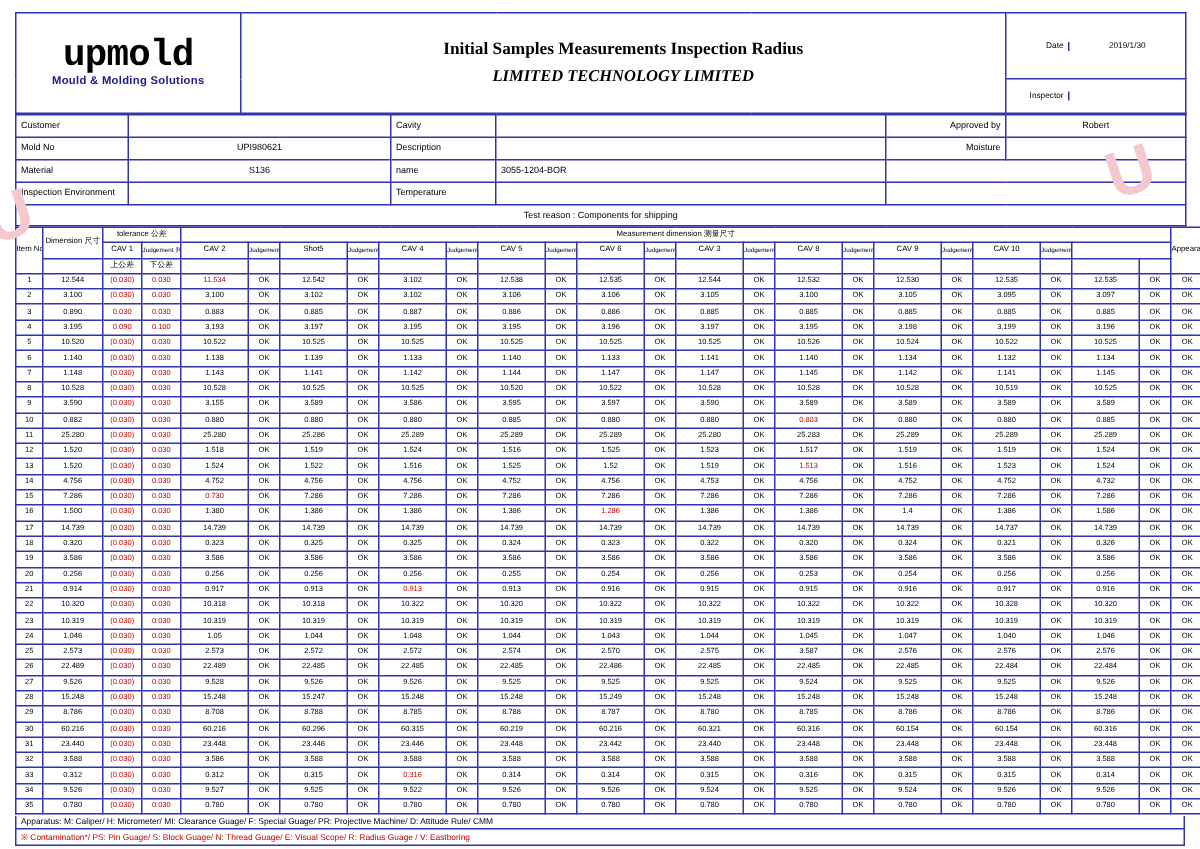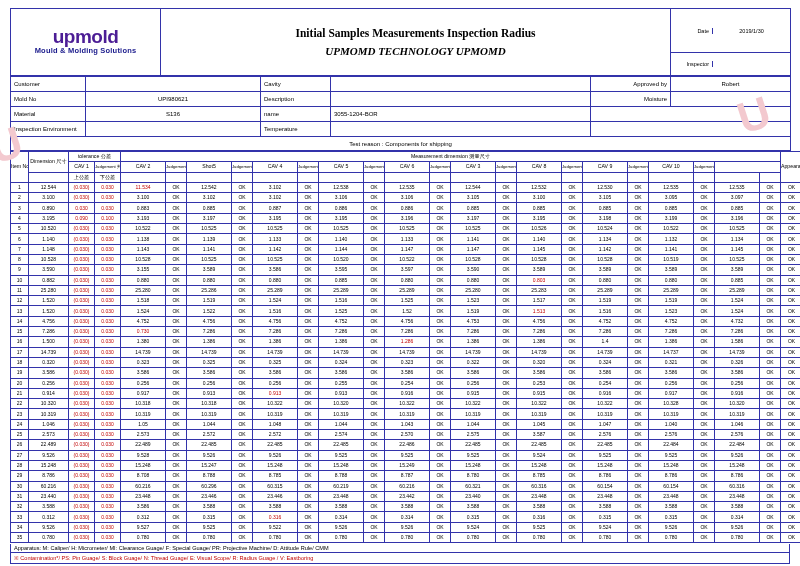"upmold" .logo .word { color: #4c1d95 -> #000000; font-family: Liberation Sans, sans-serif -> Liberation Mono, monospace; font-size: 19px -> 25px }
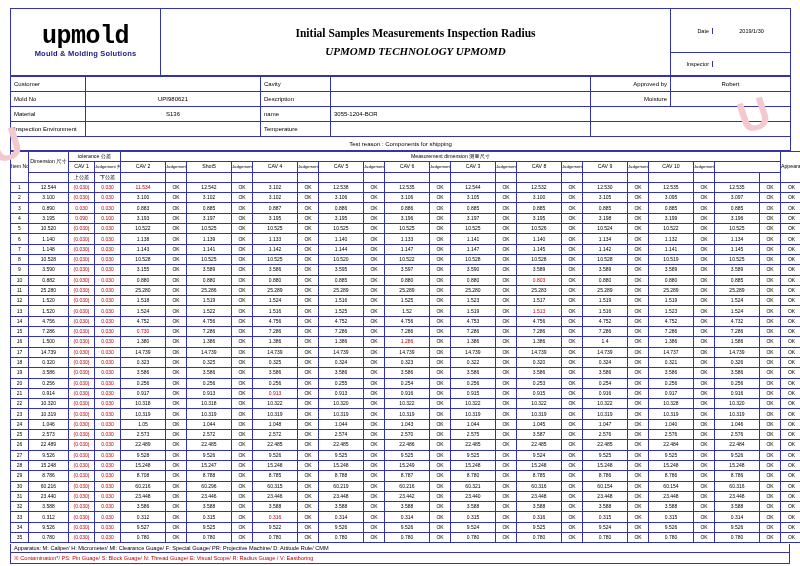"UPMOMD TECHNOLOGY UPMOMD" div.title2 { text: UPMOMD TECHNOLOGY UPMOMD -> LIMITED TECHNOLOGY LIMITED }
